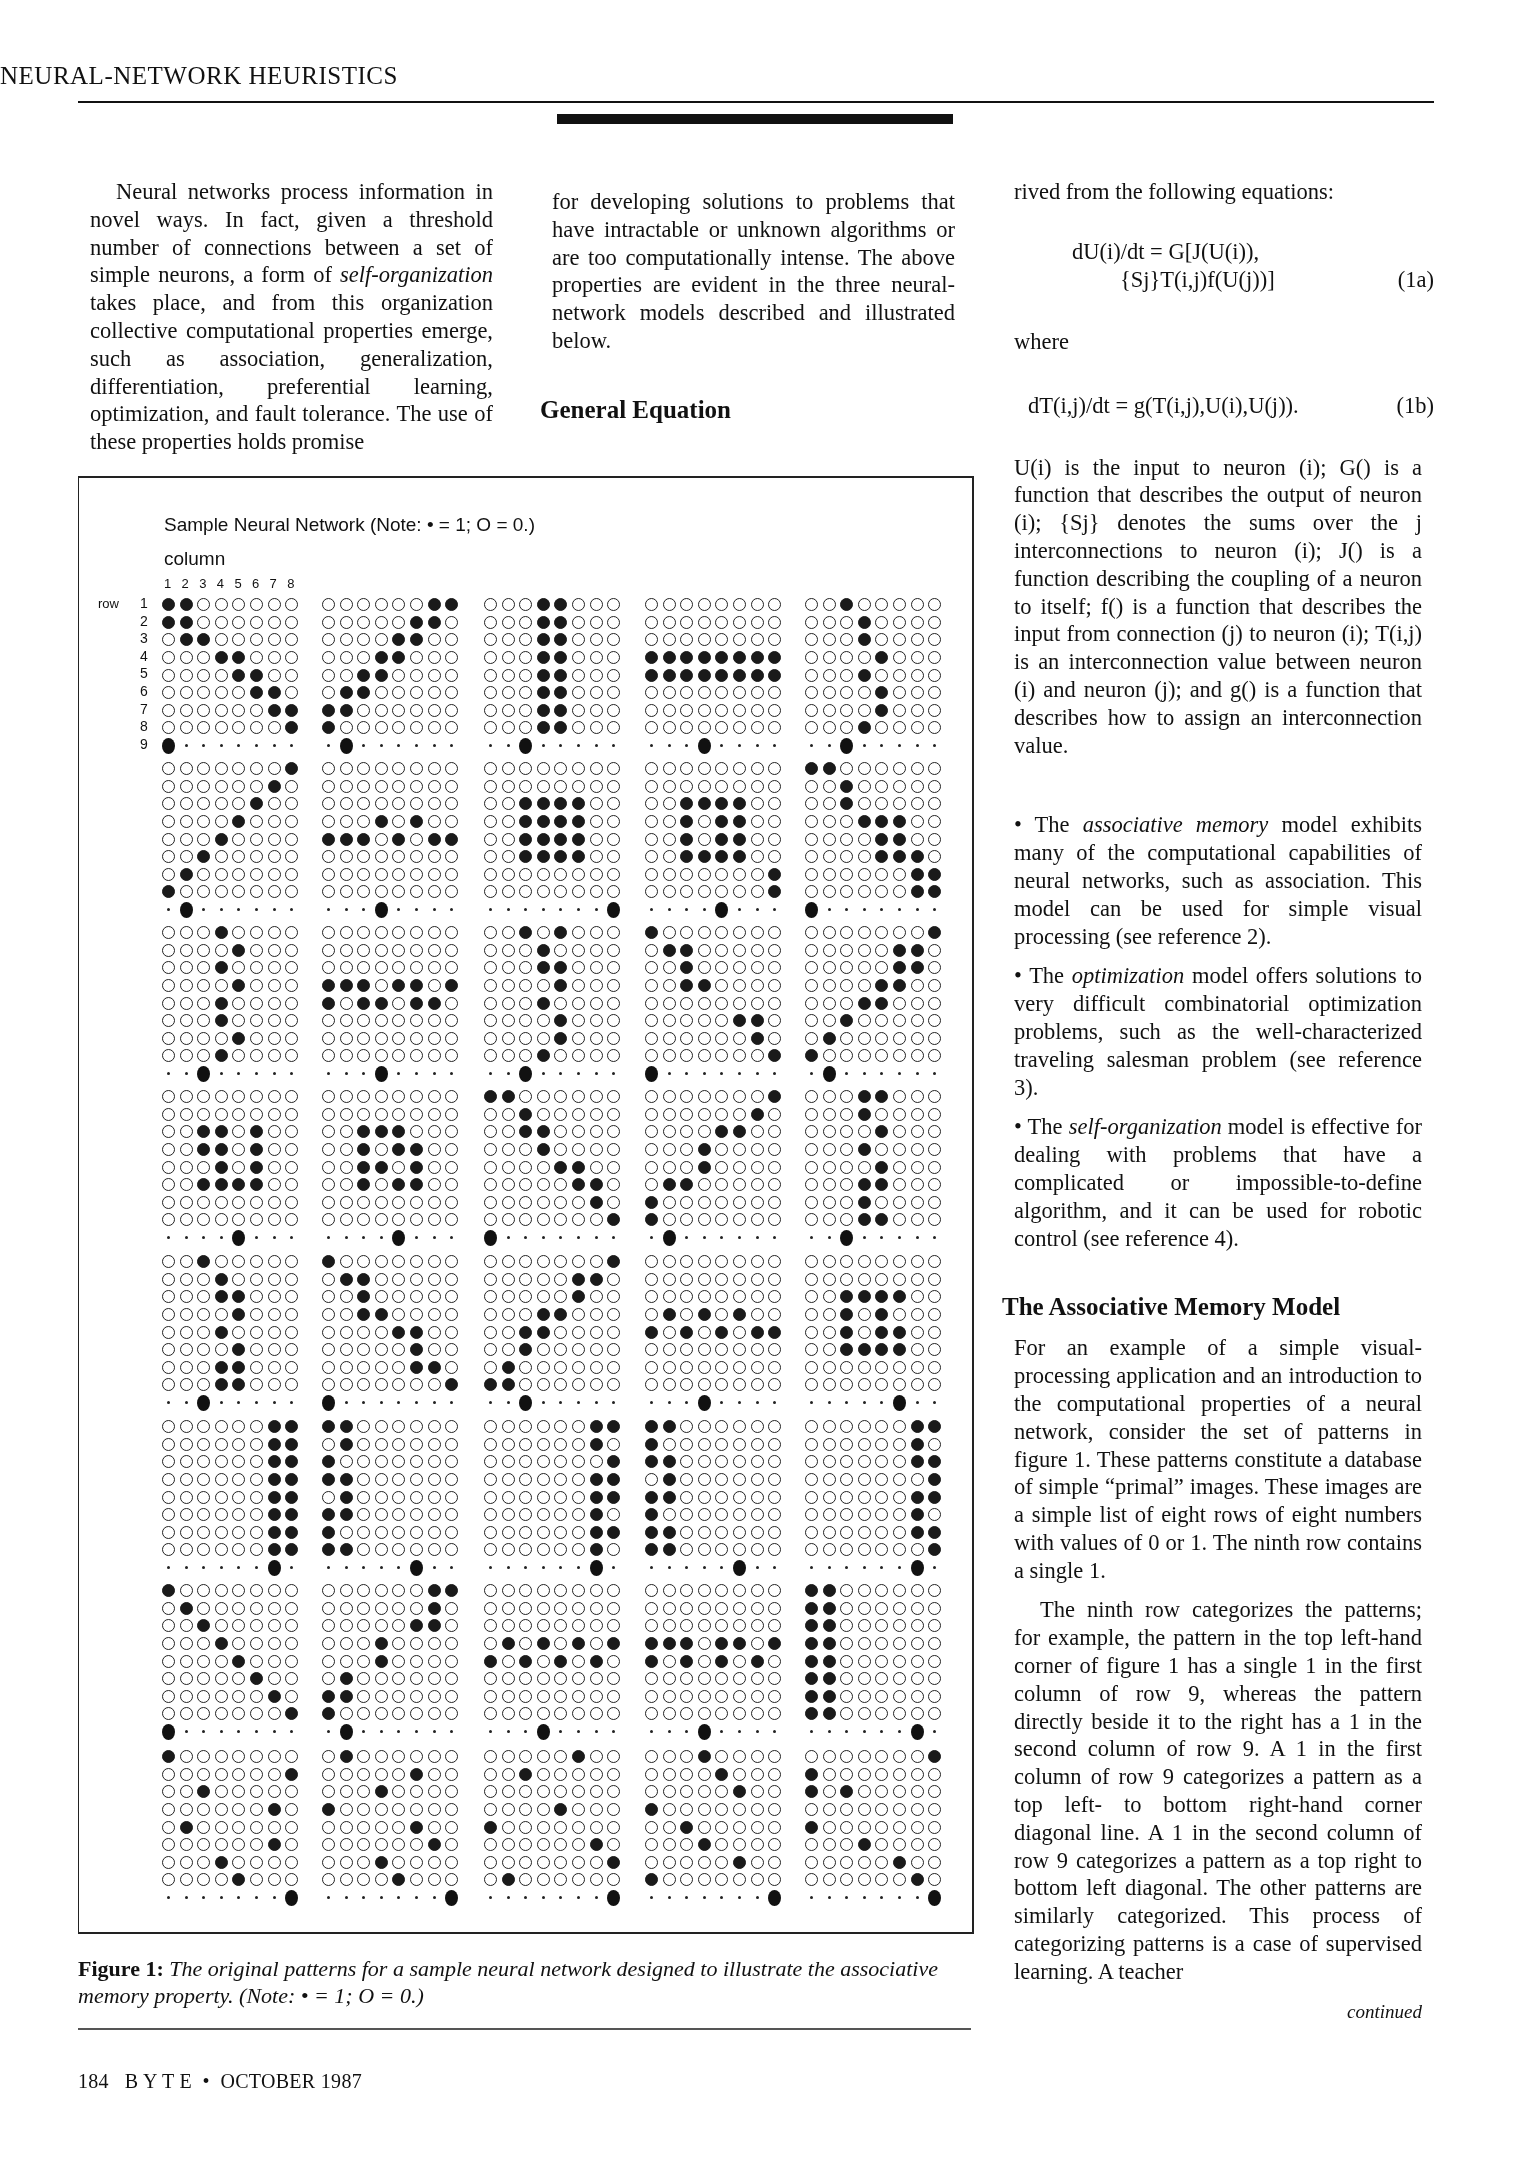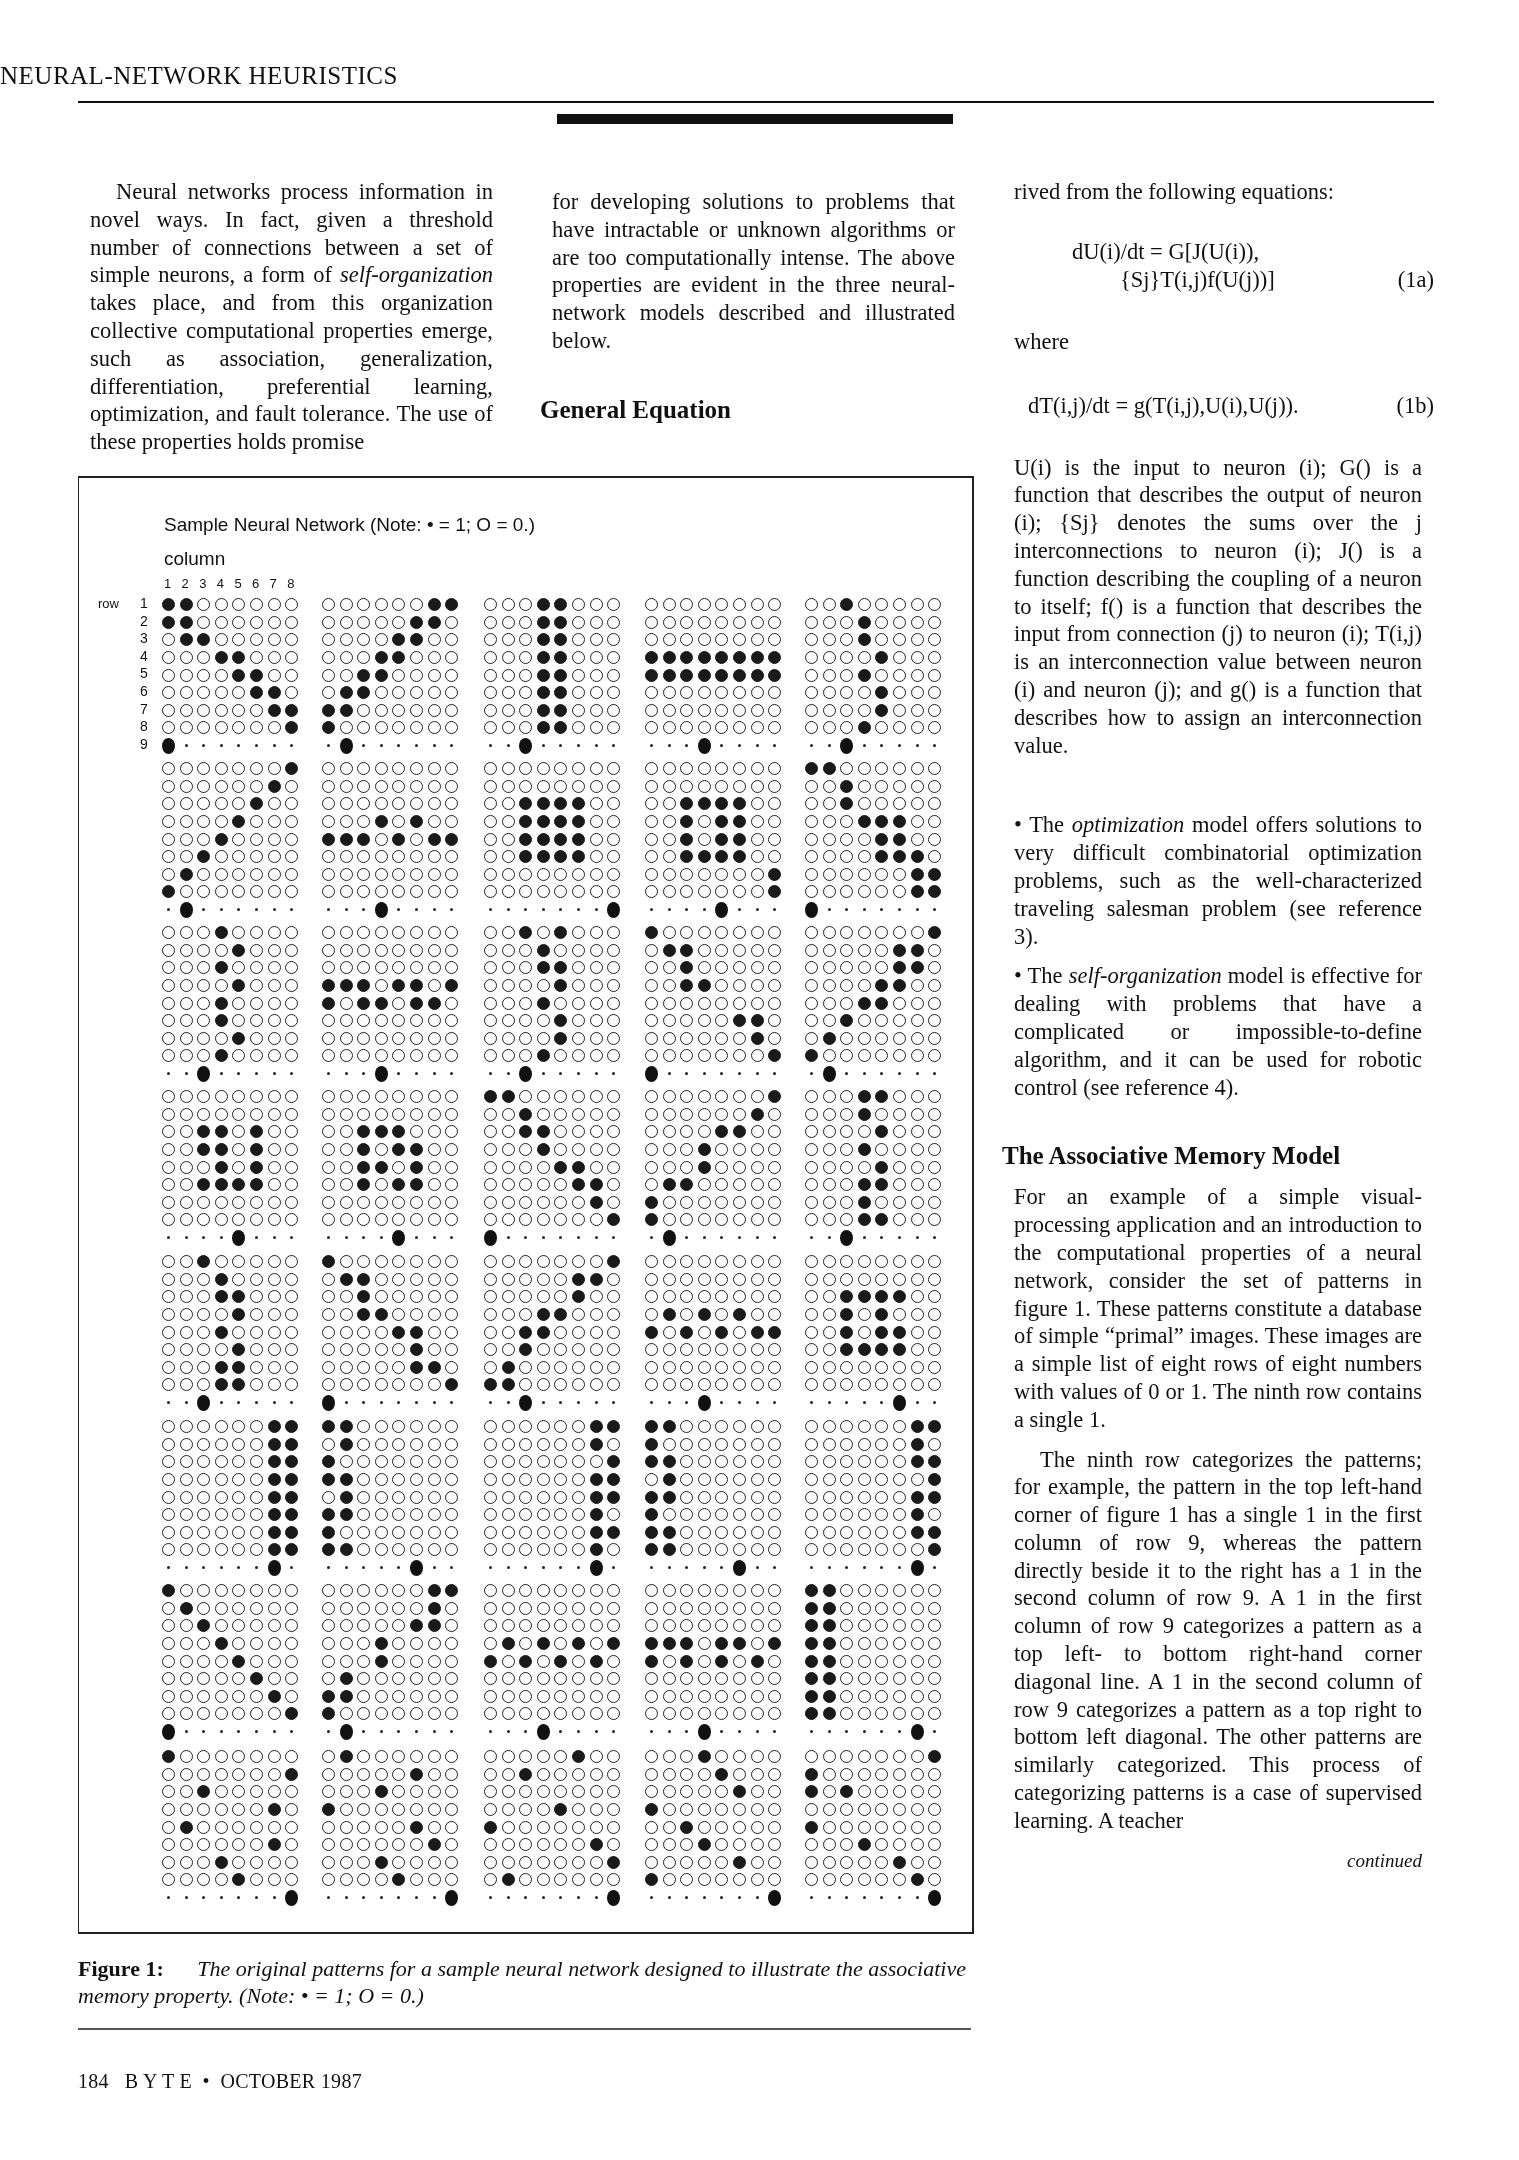"• The associative memory model" p.bullet { html: none -> <p><span>• The </span><i>associative memory</i><span> model exhibits many of the computational capabilities of neural networks, such as association. This model can be used for simple visual processing (see reference 2).</span></p> }
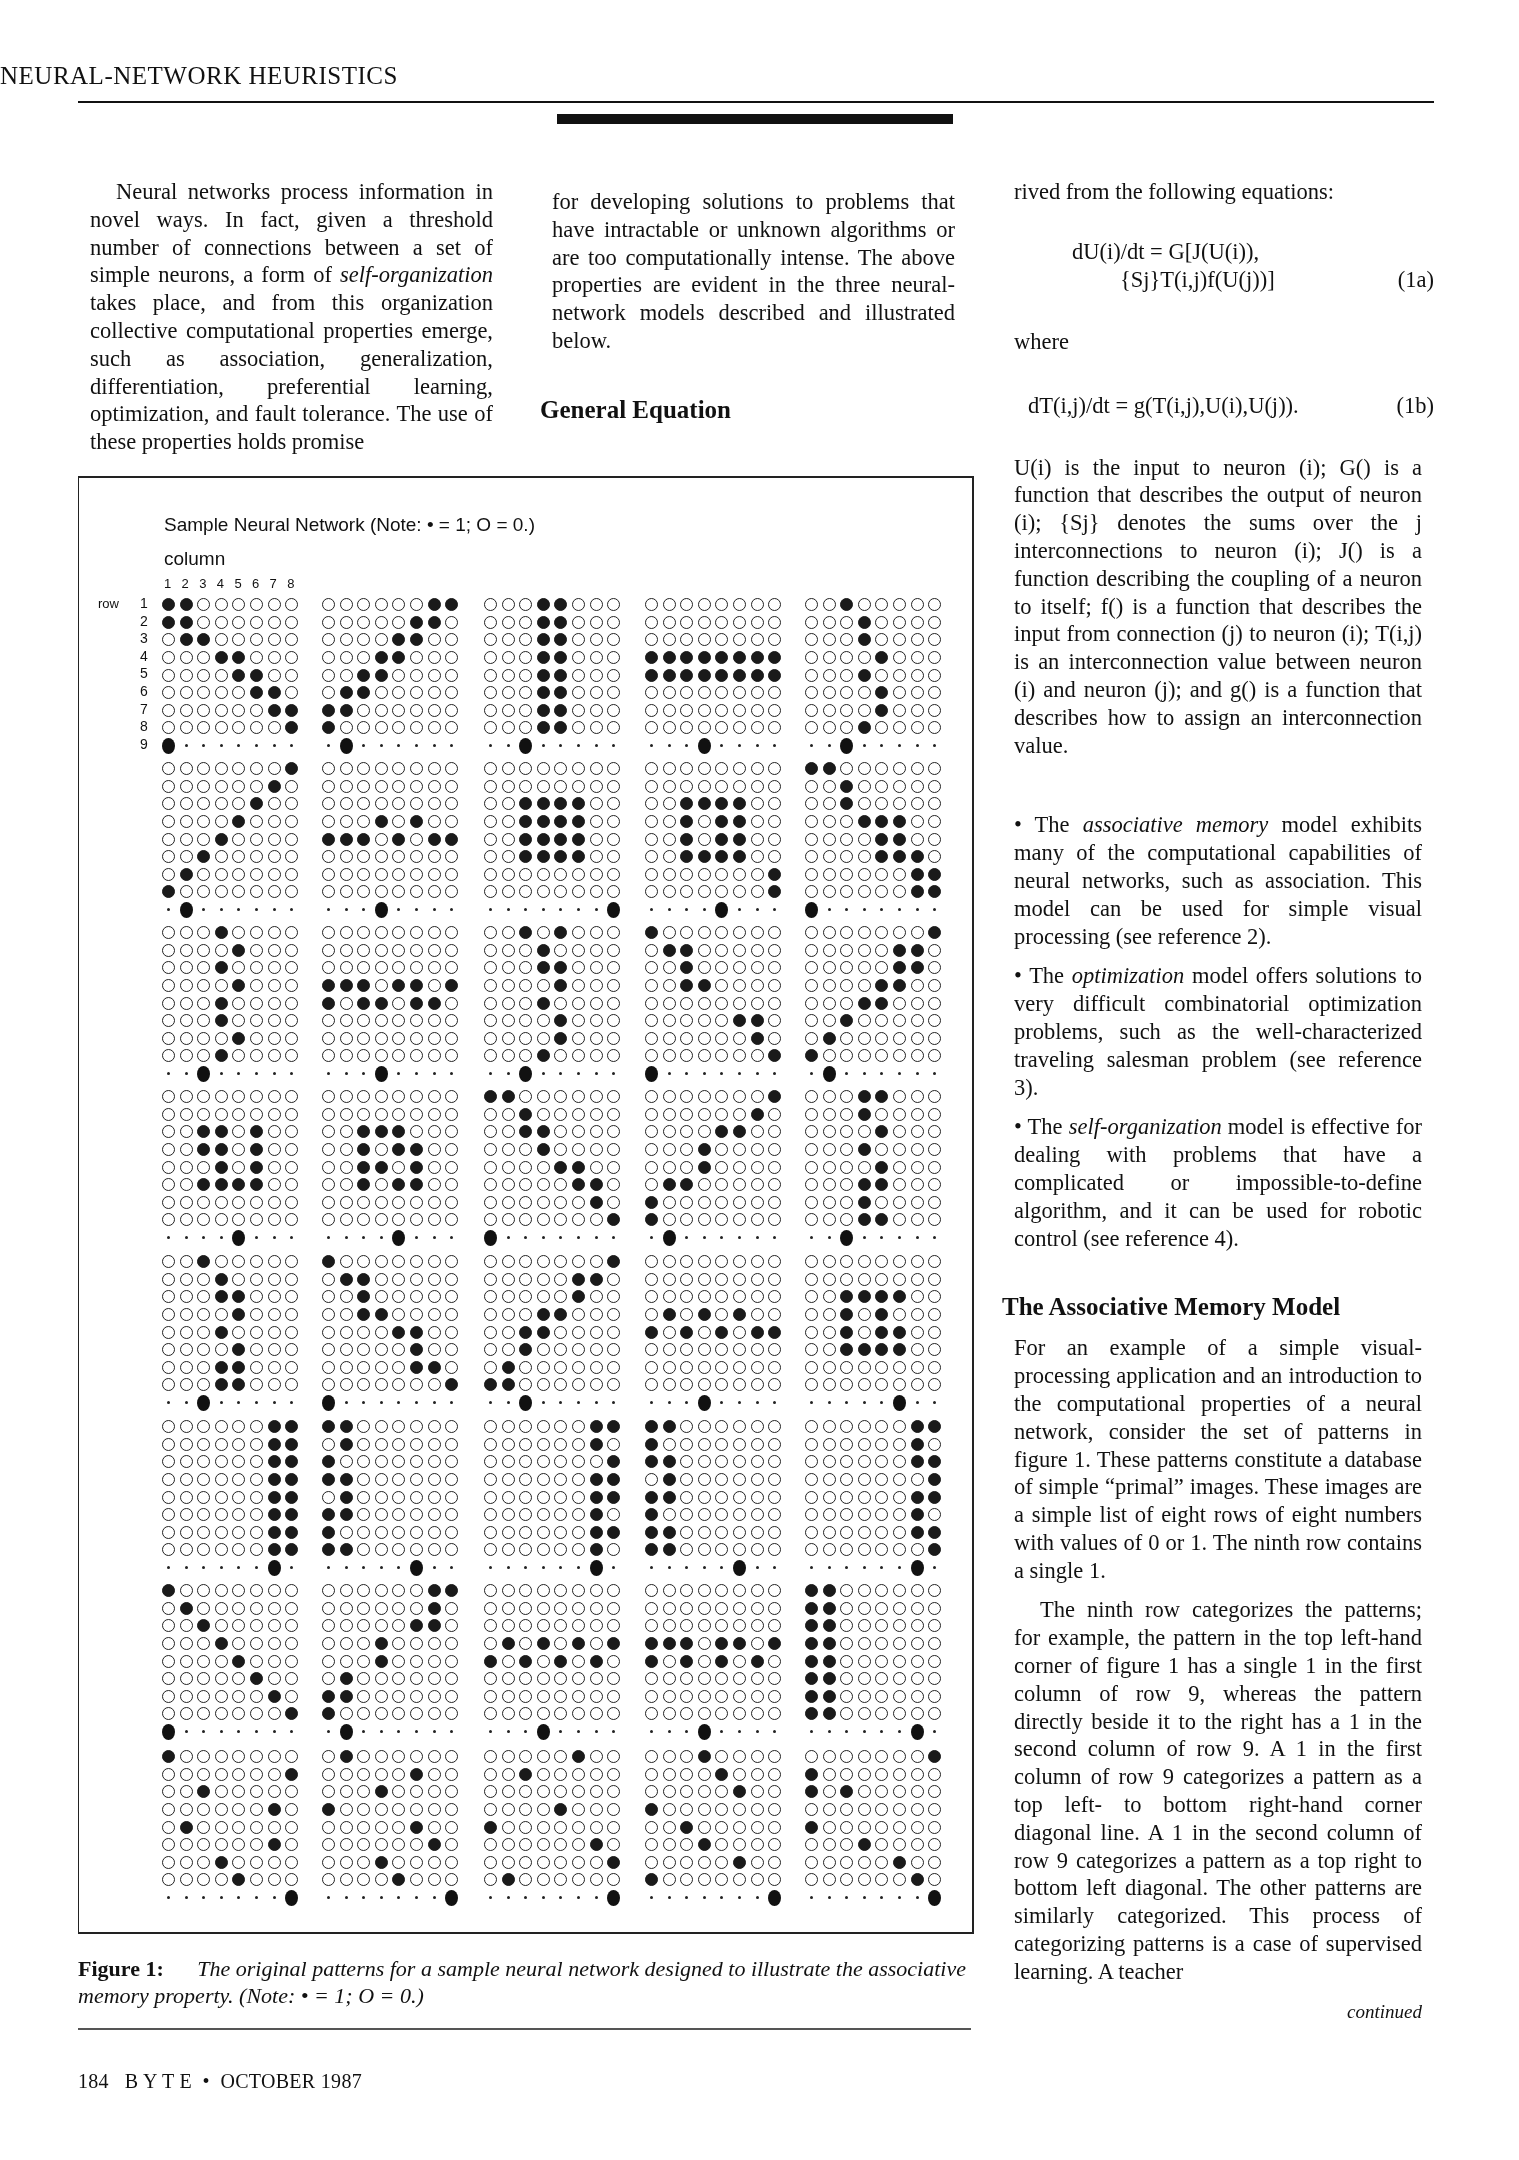"The original patterns for a" .caption i { margin-left: 28px -> none }
